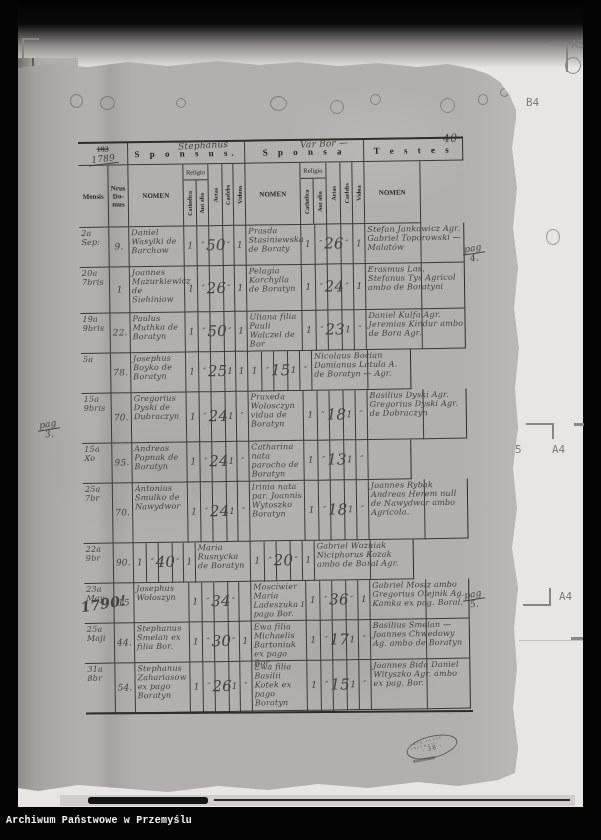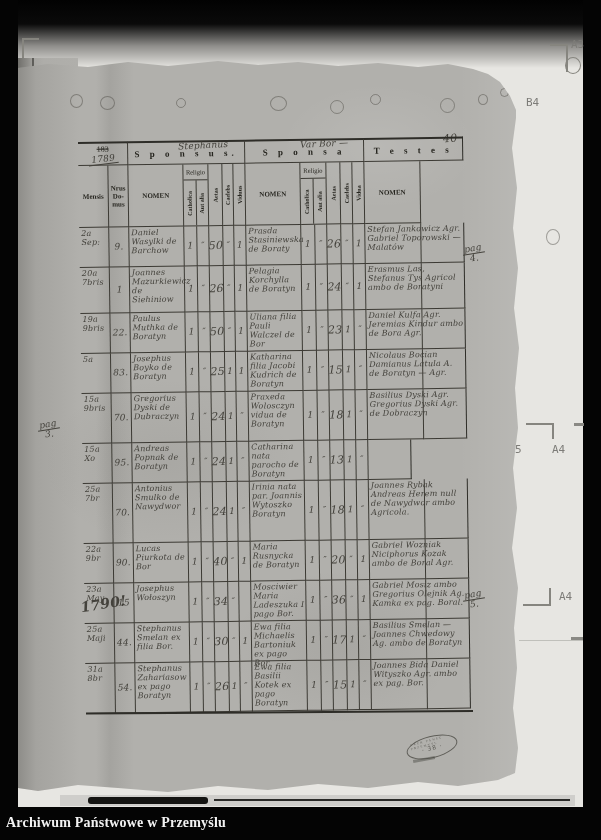"50" .rows .age { font-size: 11px -> 15px }
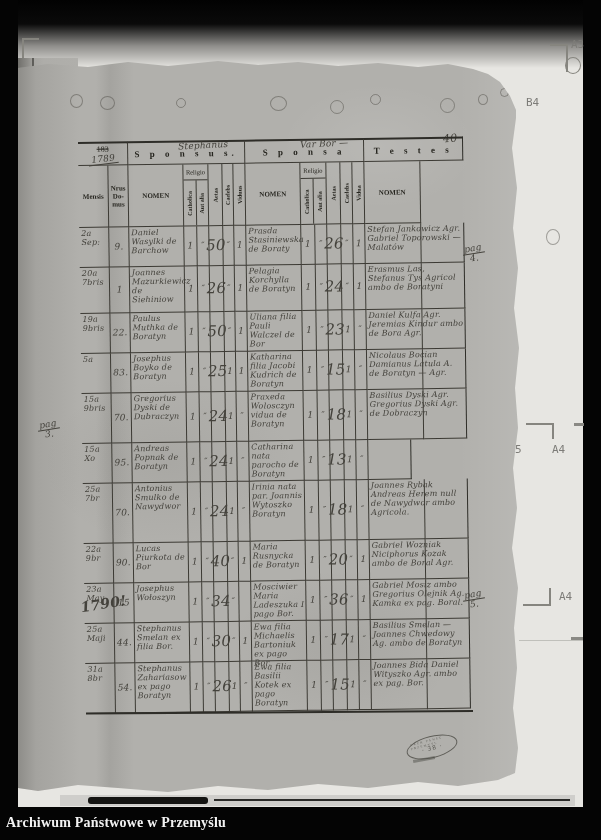"Katharina filia Jacobi Kudrich de" div.c { html: <div>Katharina filia Jacobi Kudrich de Boratyn</div> -> none }
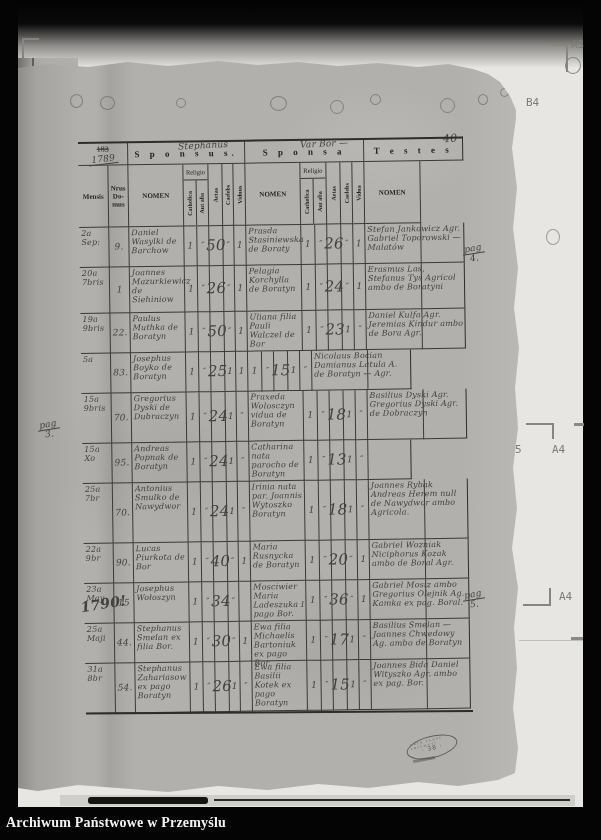"83." div.c { text: 83 -> 78 }
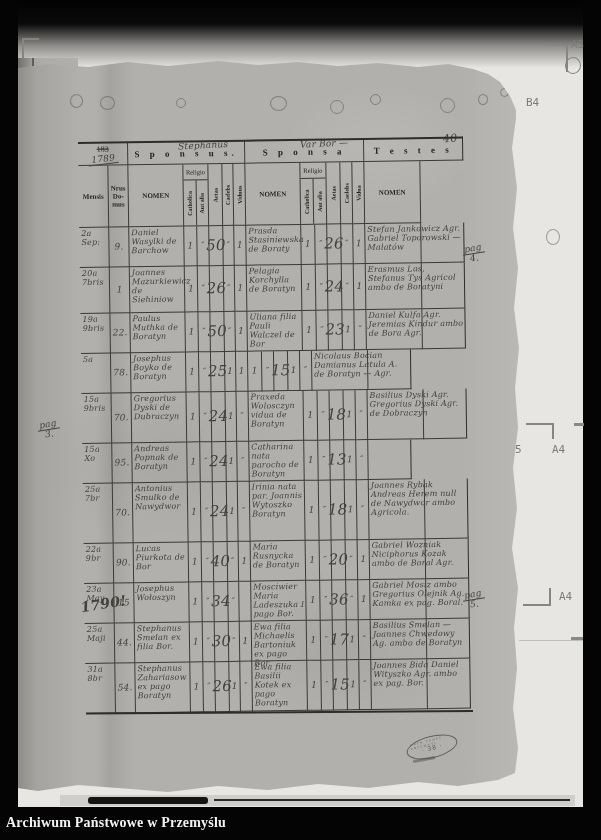"Lucas Piurkota de Bor" div.c { html: <div>Lucas Piurkota de Bor</div> -> none }
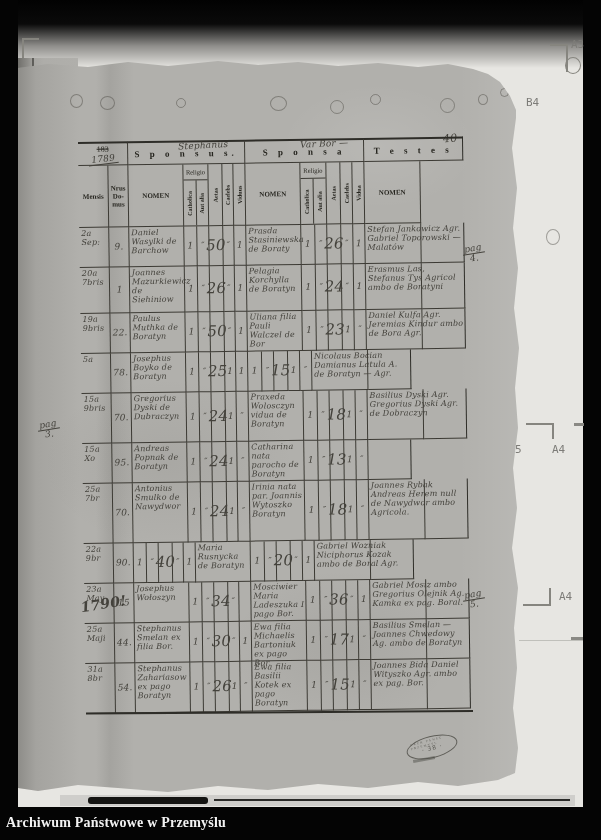"Archiwum Państwowe w Przemyślu" .caption { font-family: Liberation Serif, serif -> Liberation Mono, monospace; font-size: 14px -> 10px }
